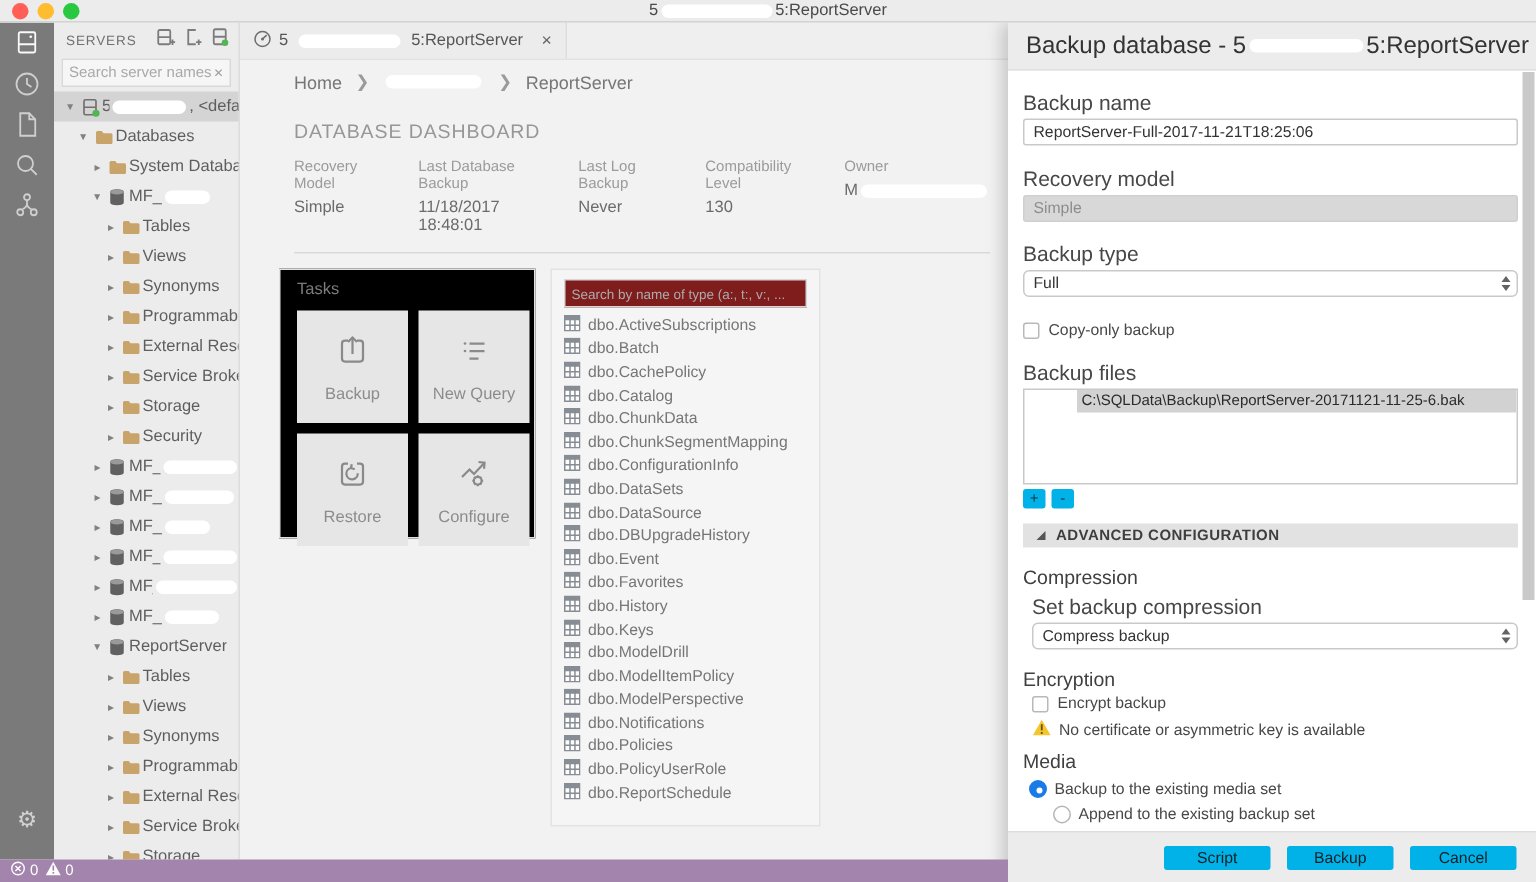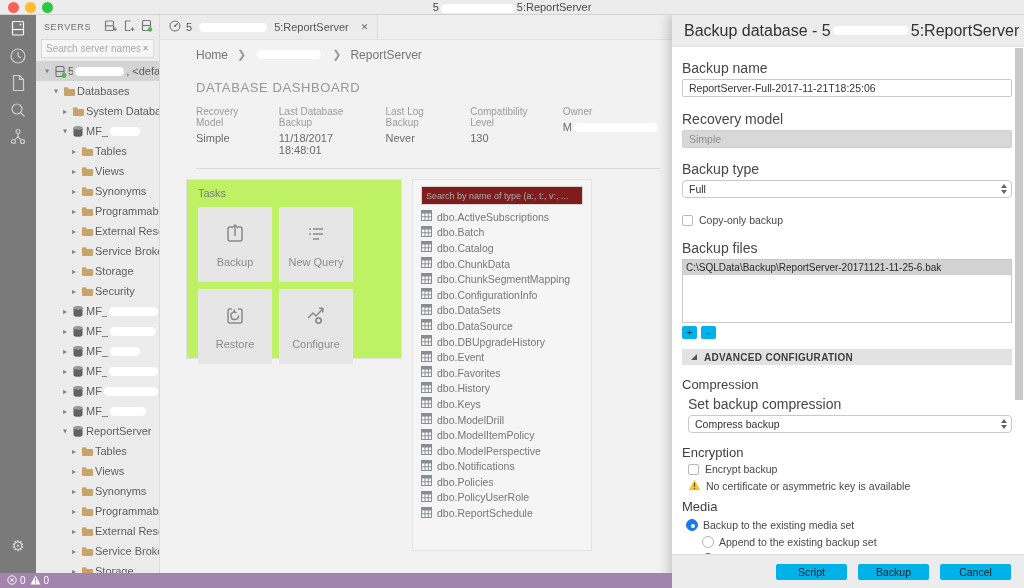"Tasks" .tasks-widget { background: #bef264 -> #000000; width: 216px -> 171px }
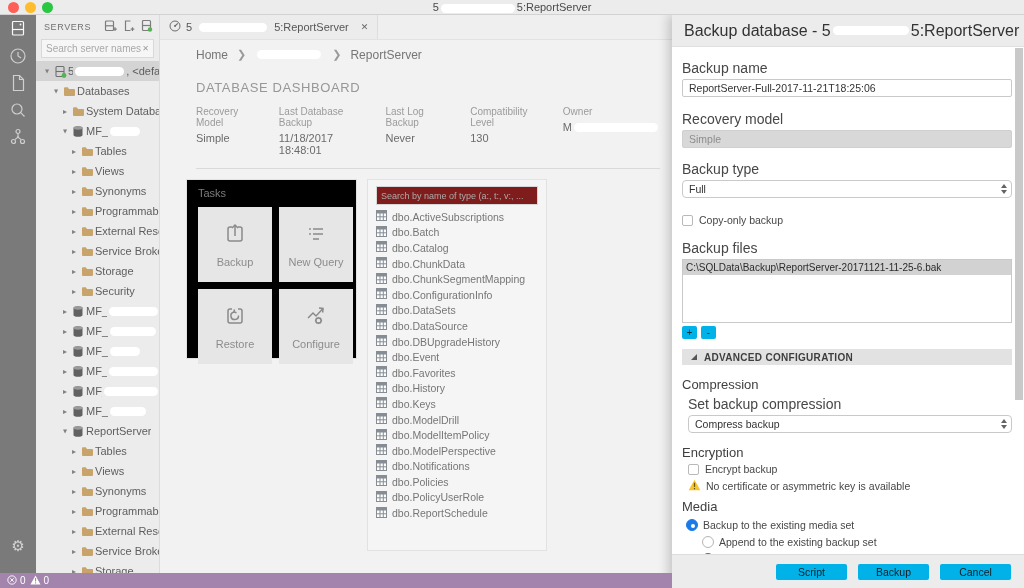"dbo.CachePolicy" div.tbl-row { html: none -> <div> <span><svg> <rect></rect> <rect></rect> <line></line> <line></line> <line></line> </svg></span> <span>dbo.CachePolicy</span> </div> }
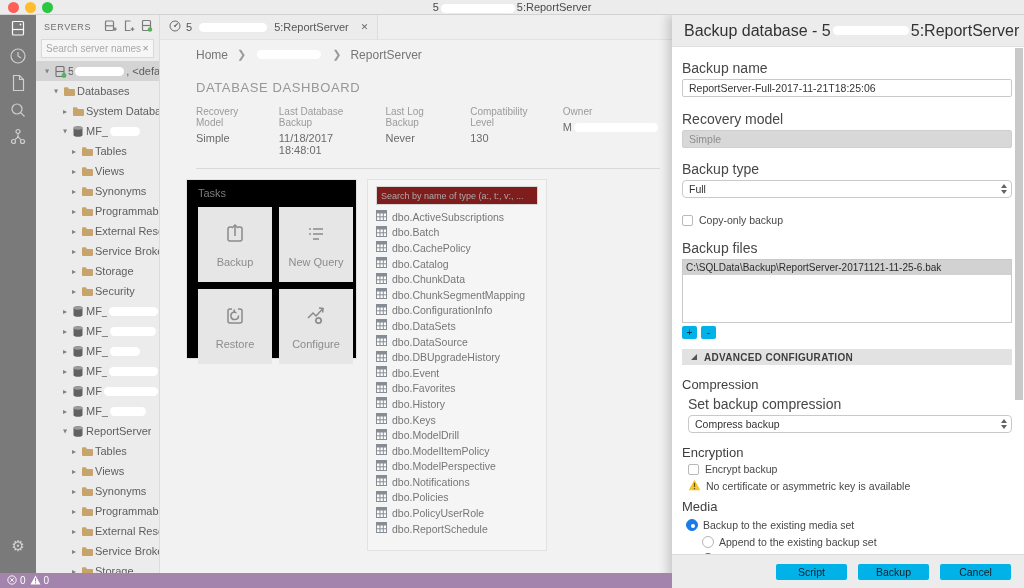"C:\SQLData\Backup\ReportServer-20171121-" .listbox { padding-left: none -> 35px }
